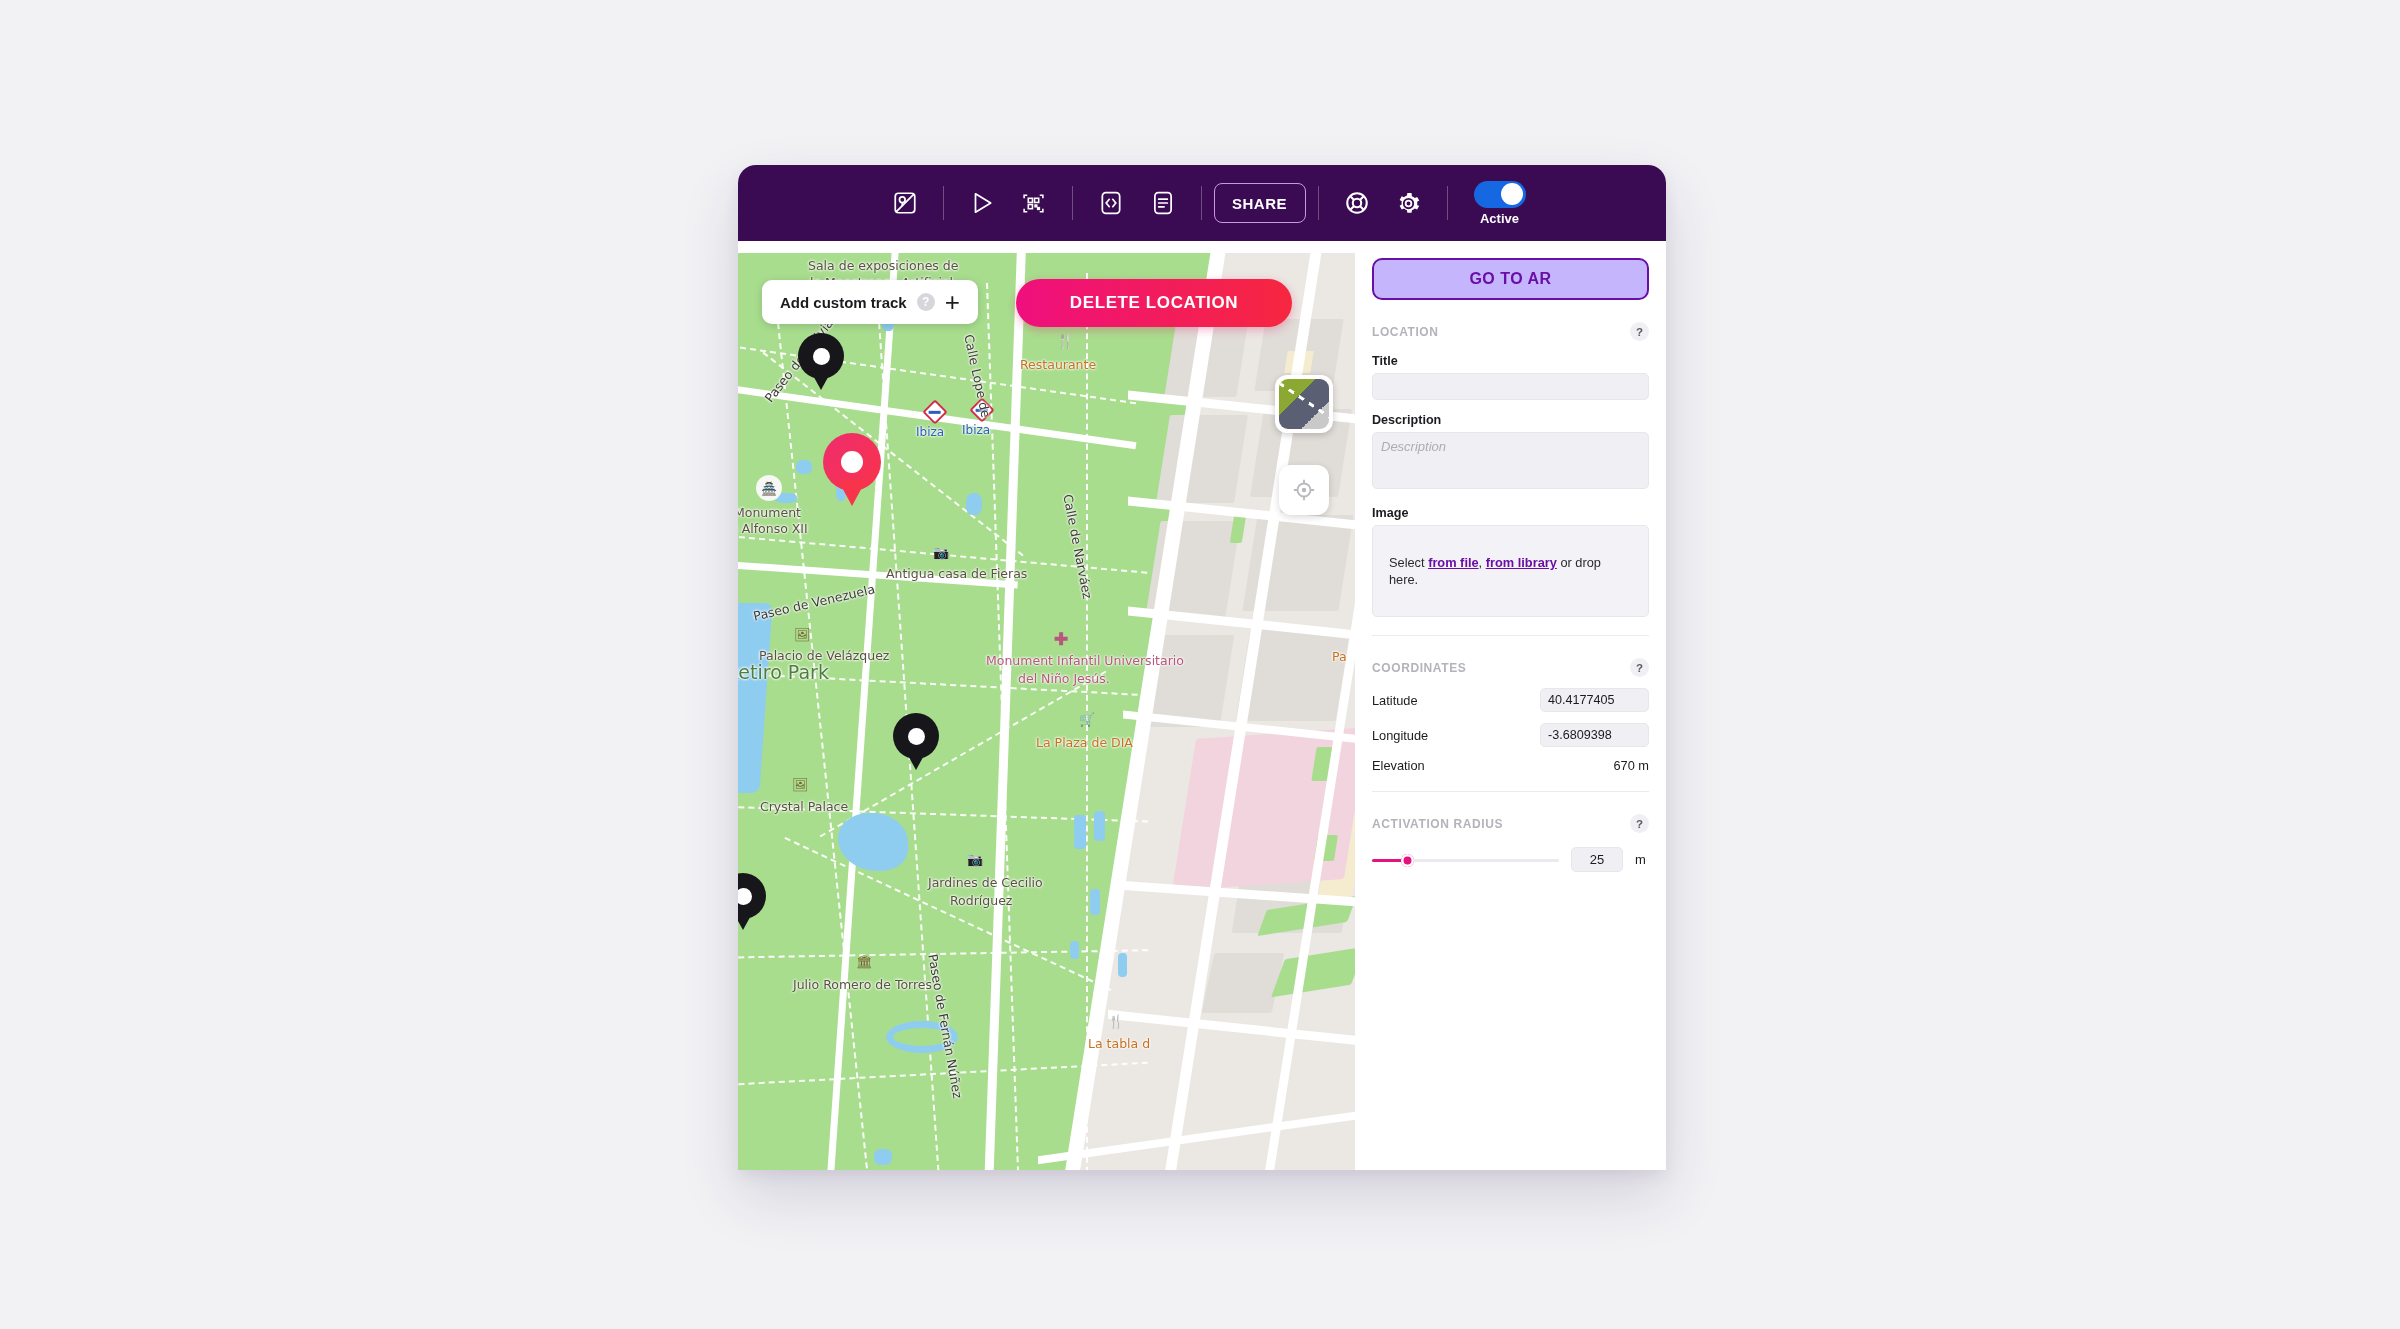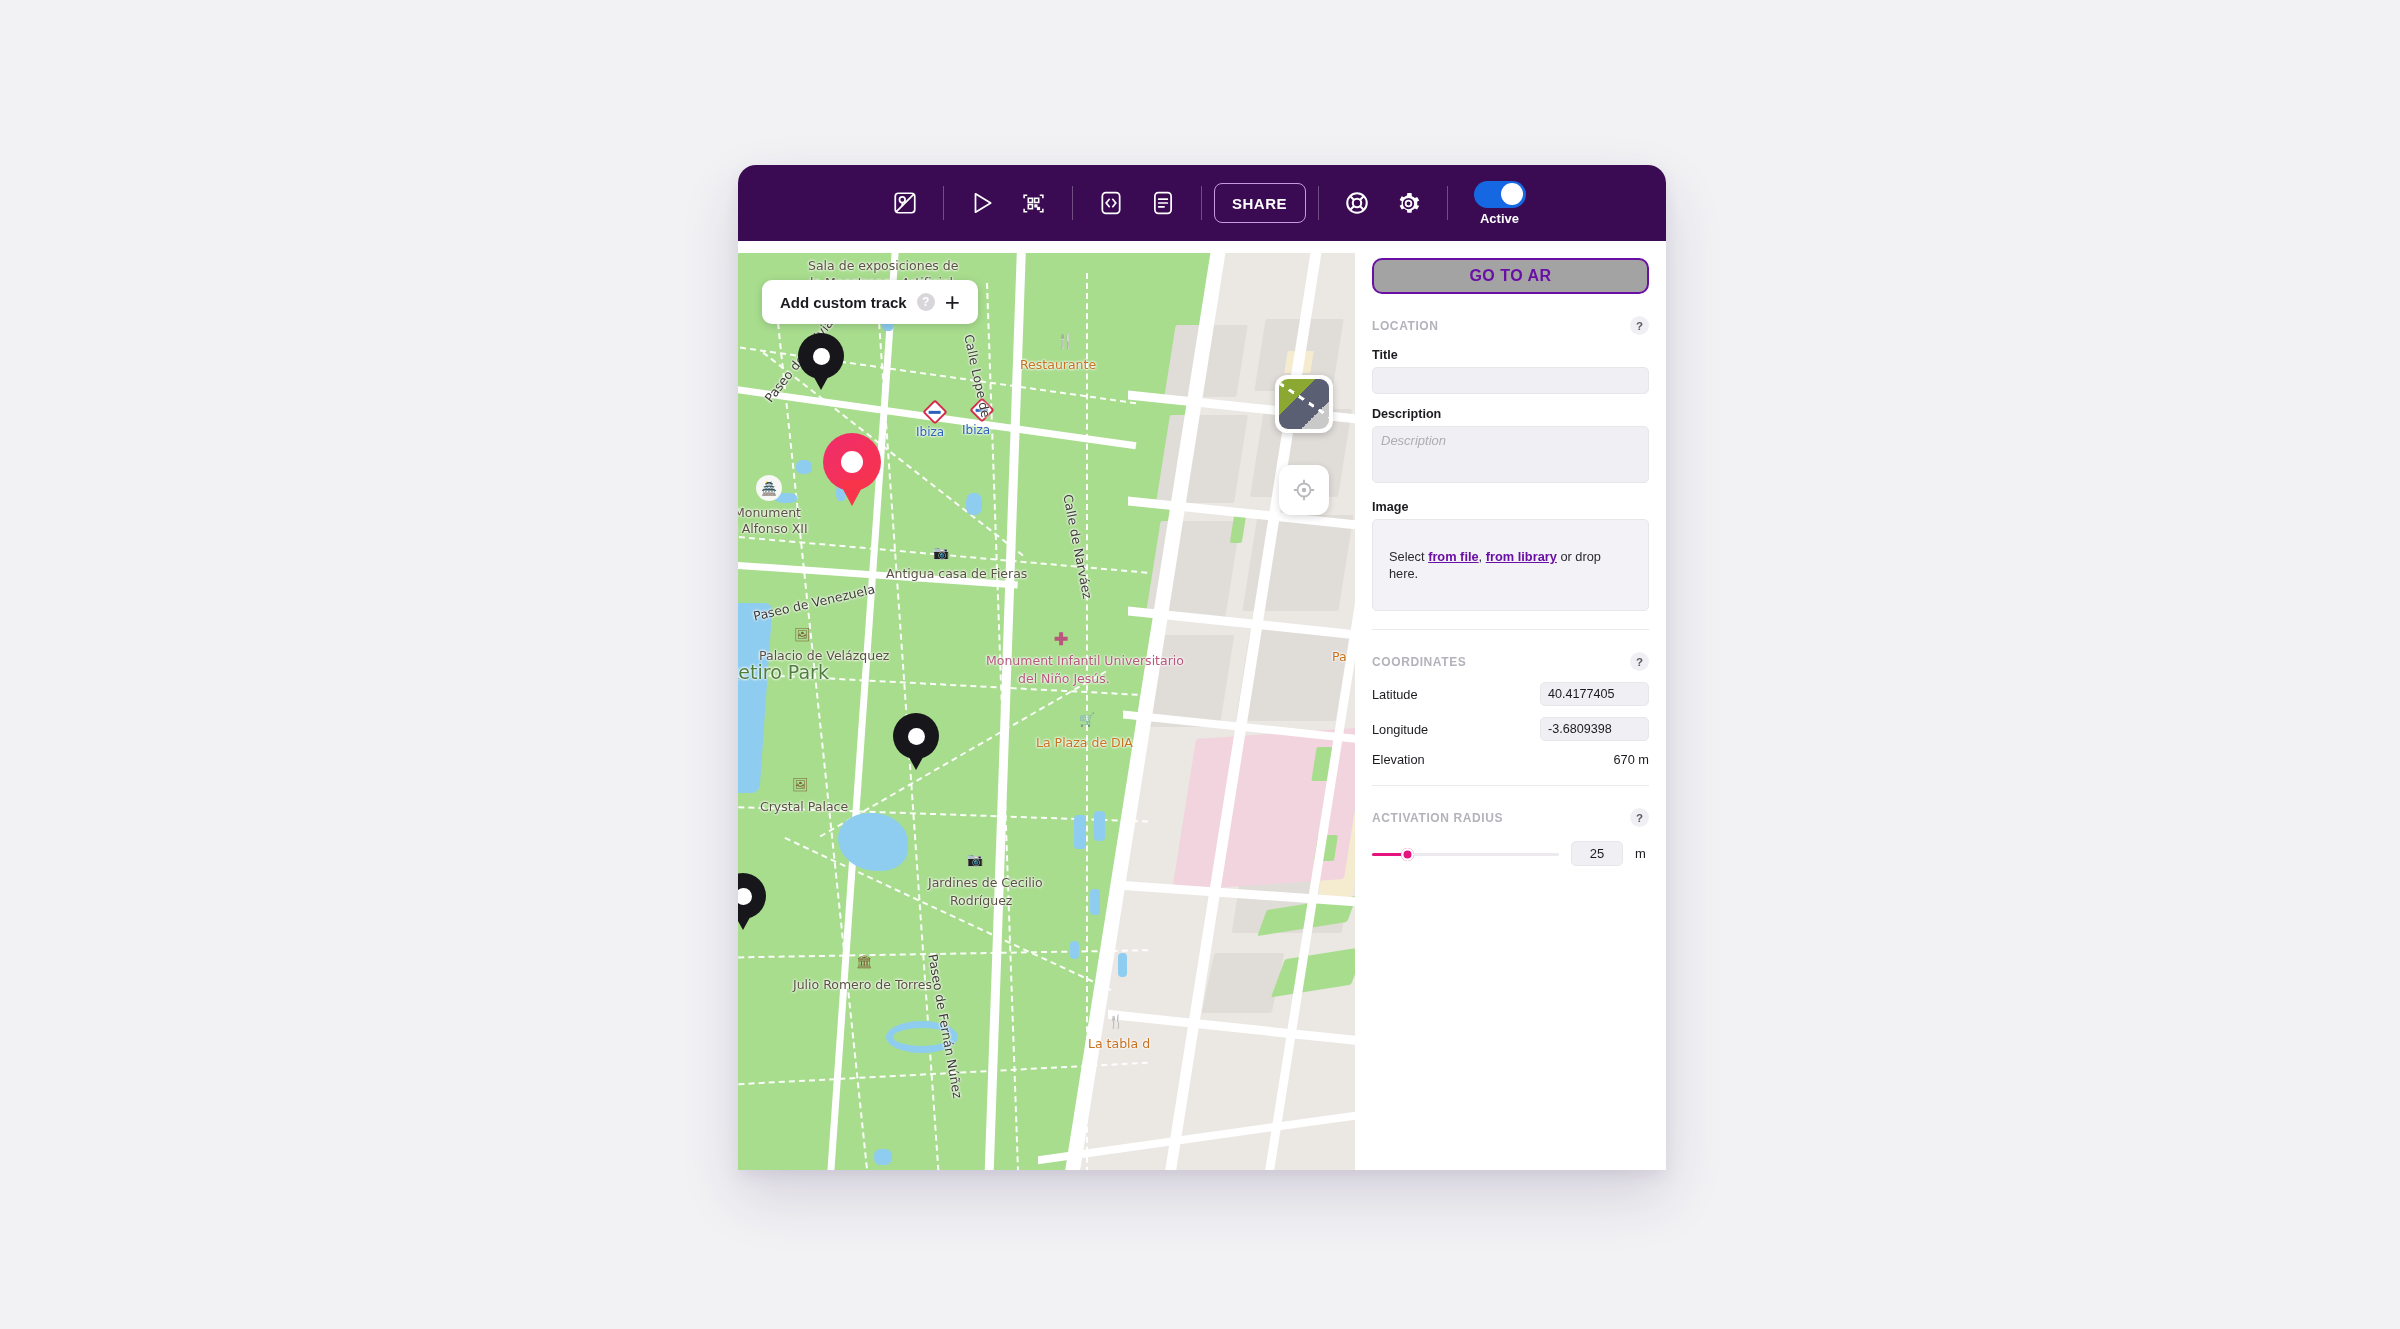"GO TO AR" .ar-btn { background: #a3a3a3 -> #c4b5fd; height: 36px -> 42px }
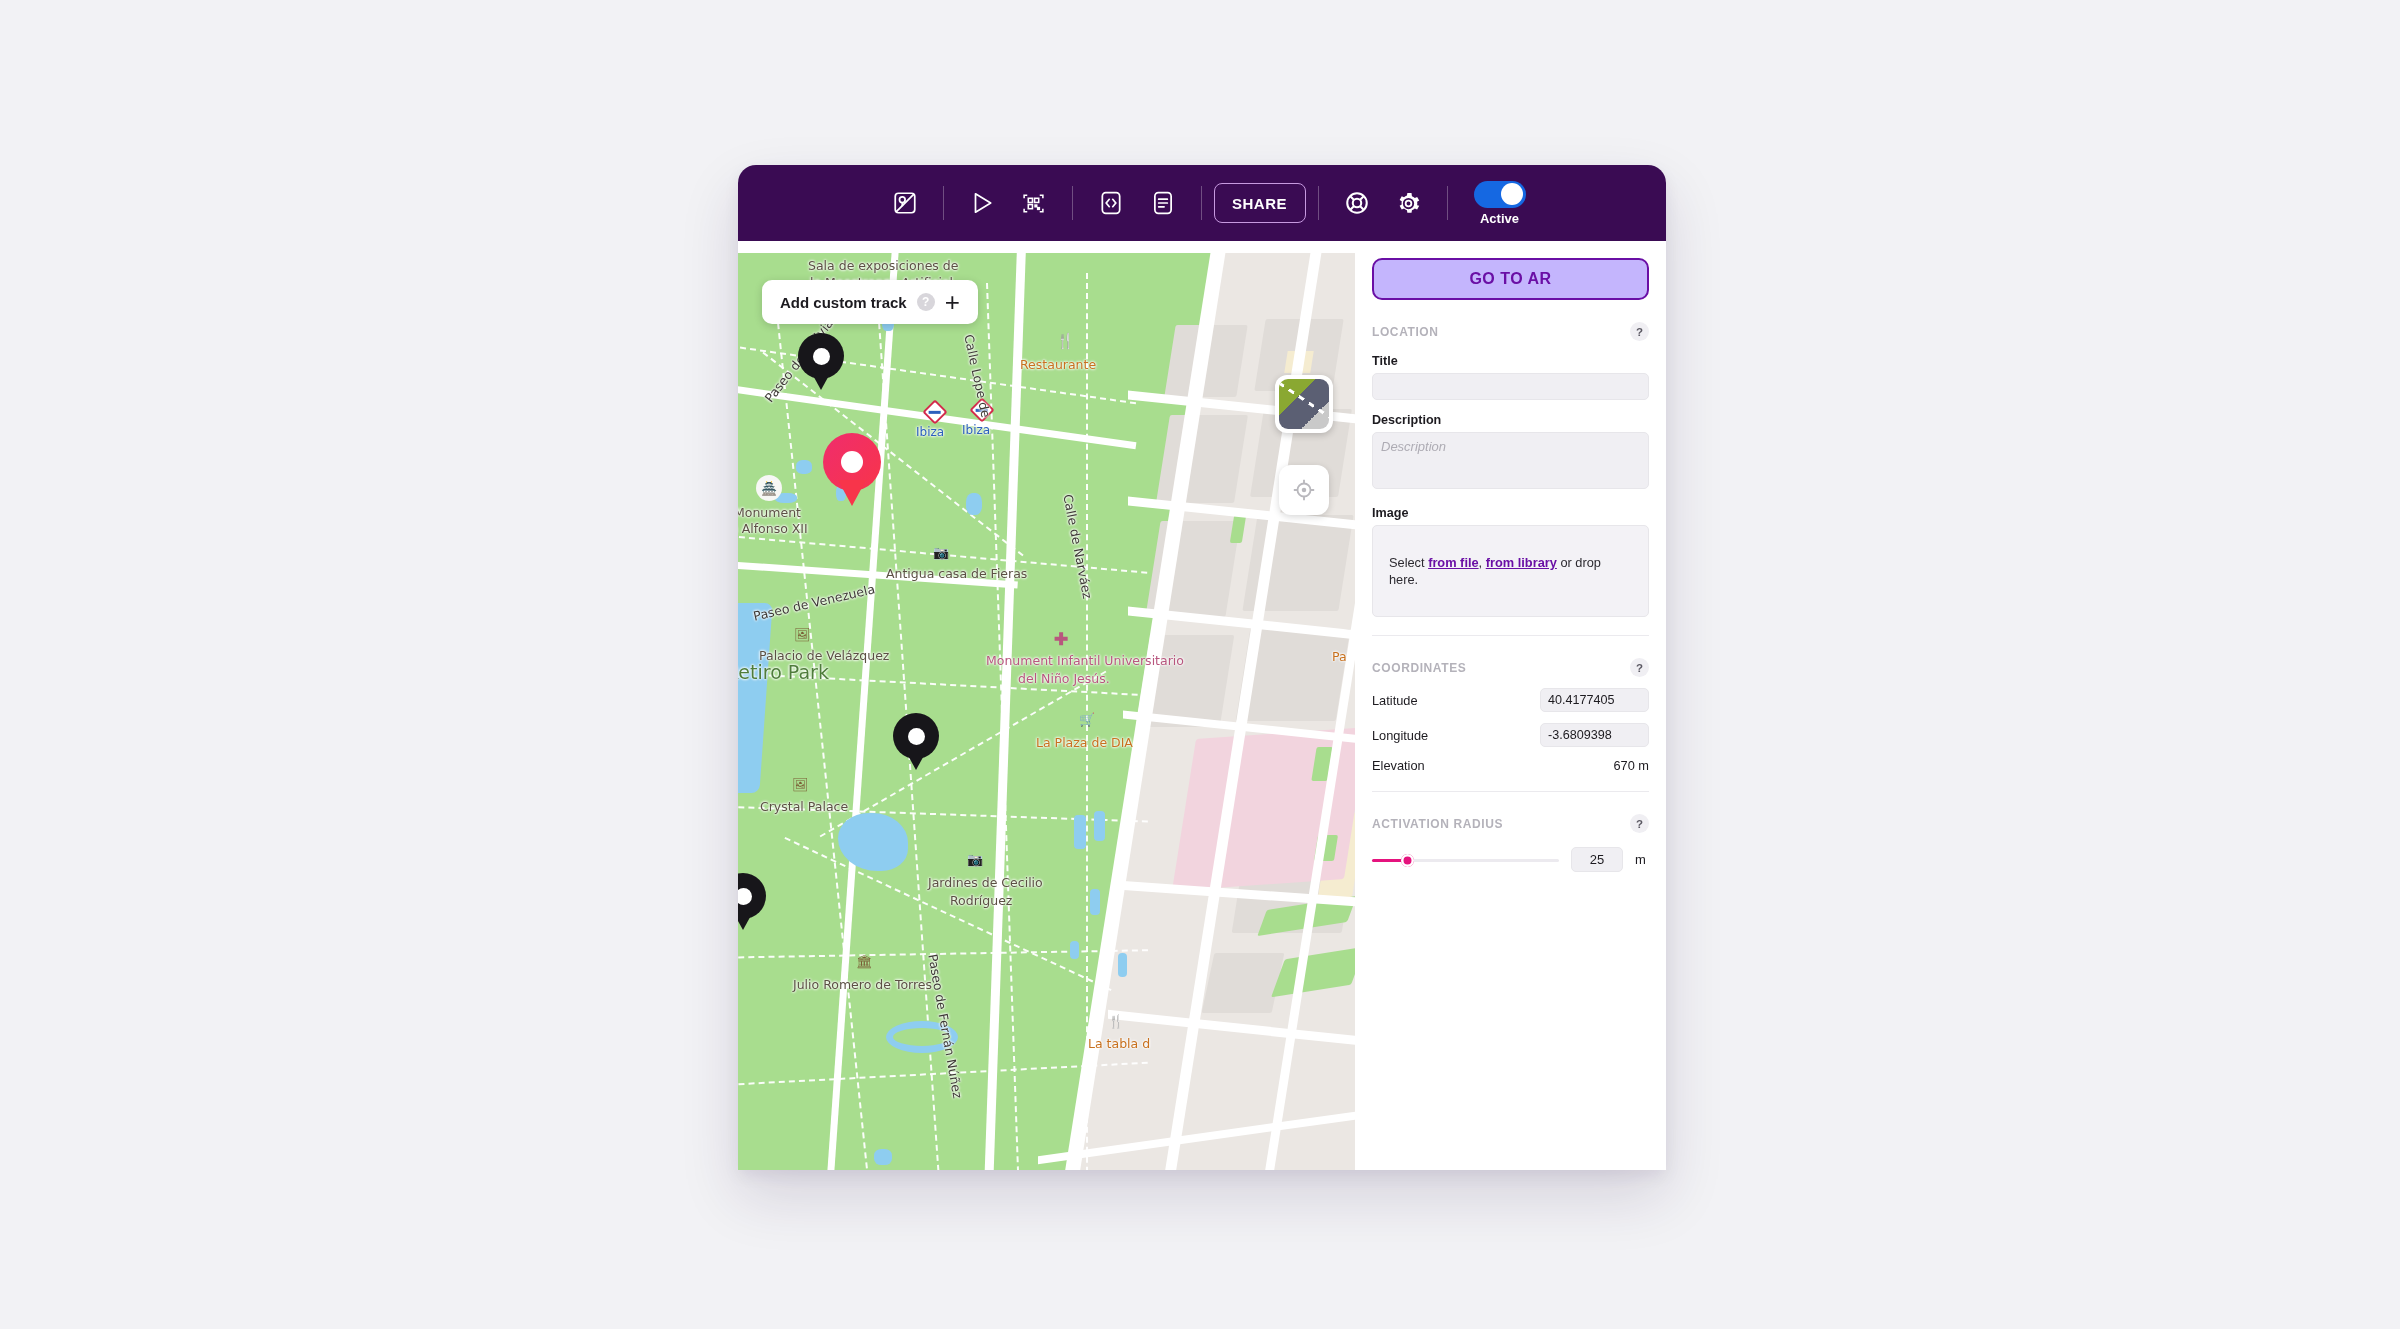"DELETE LOCATION" button.delete-btn { html: none -> <button>DELETE LOCATION</button> }
